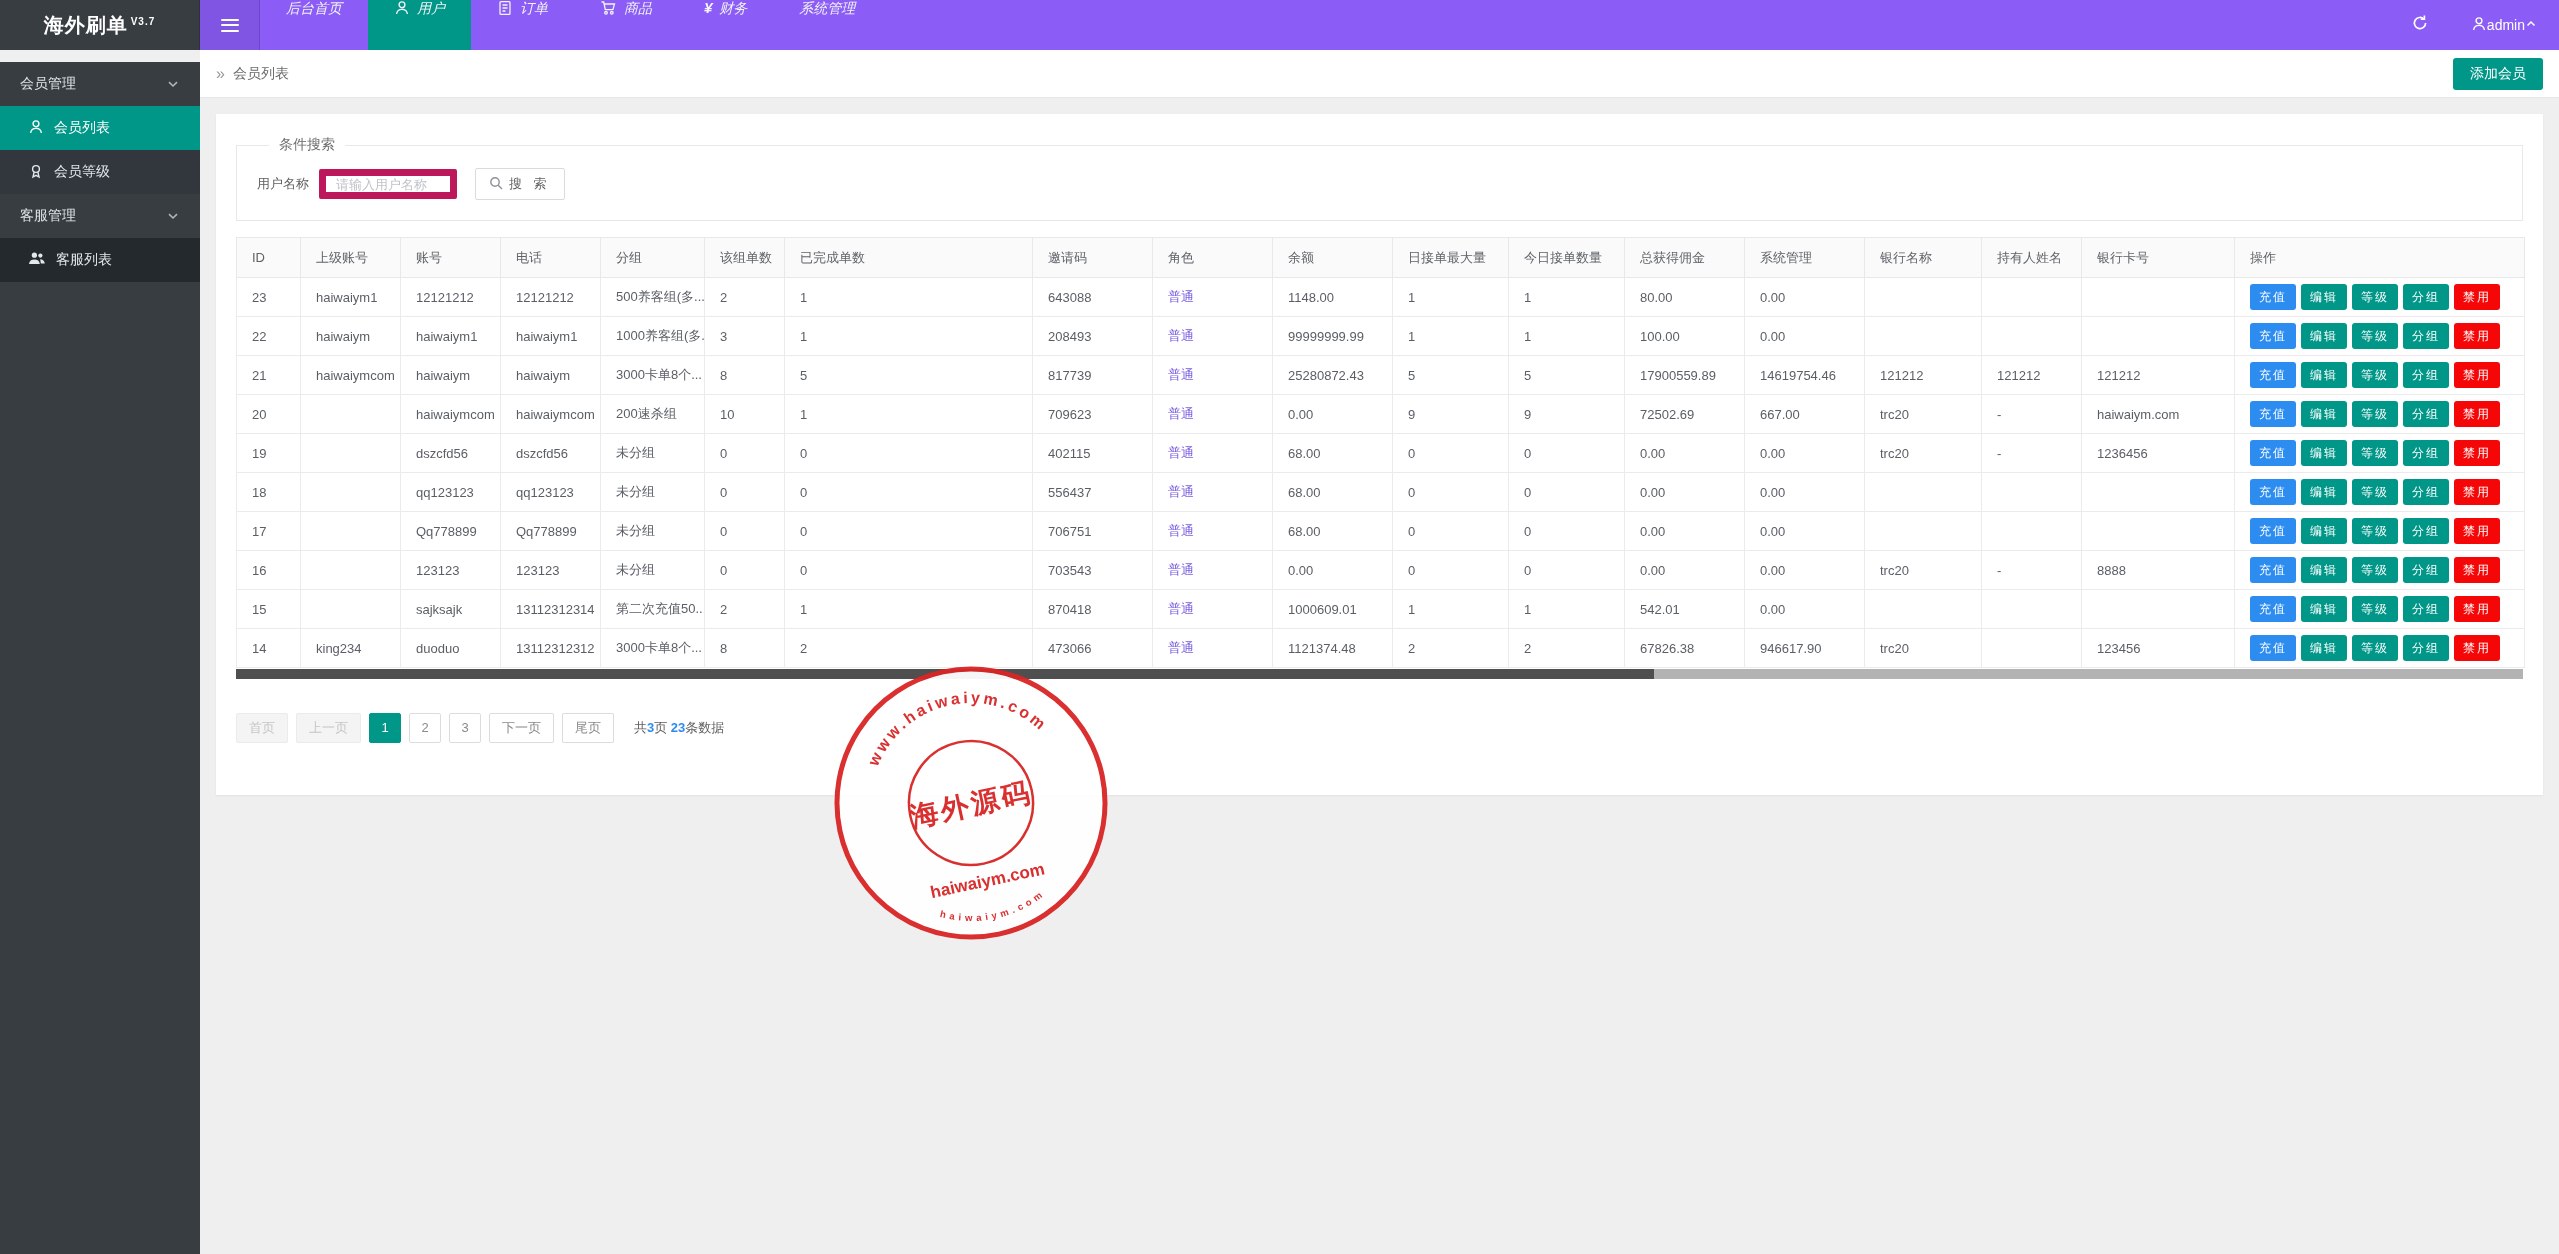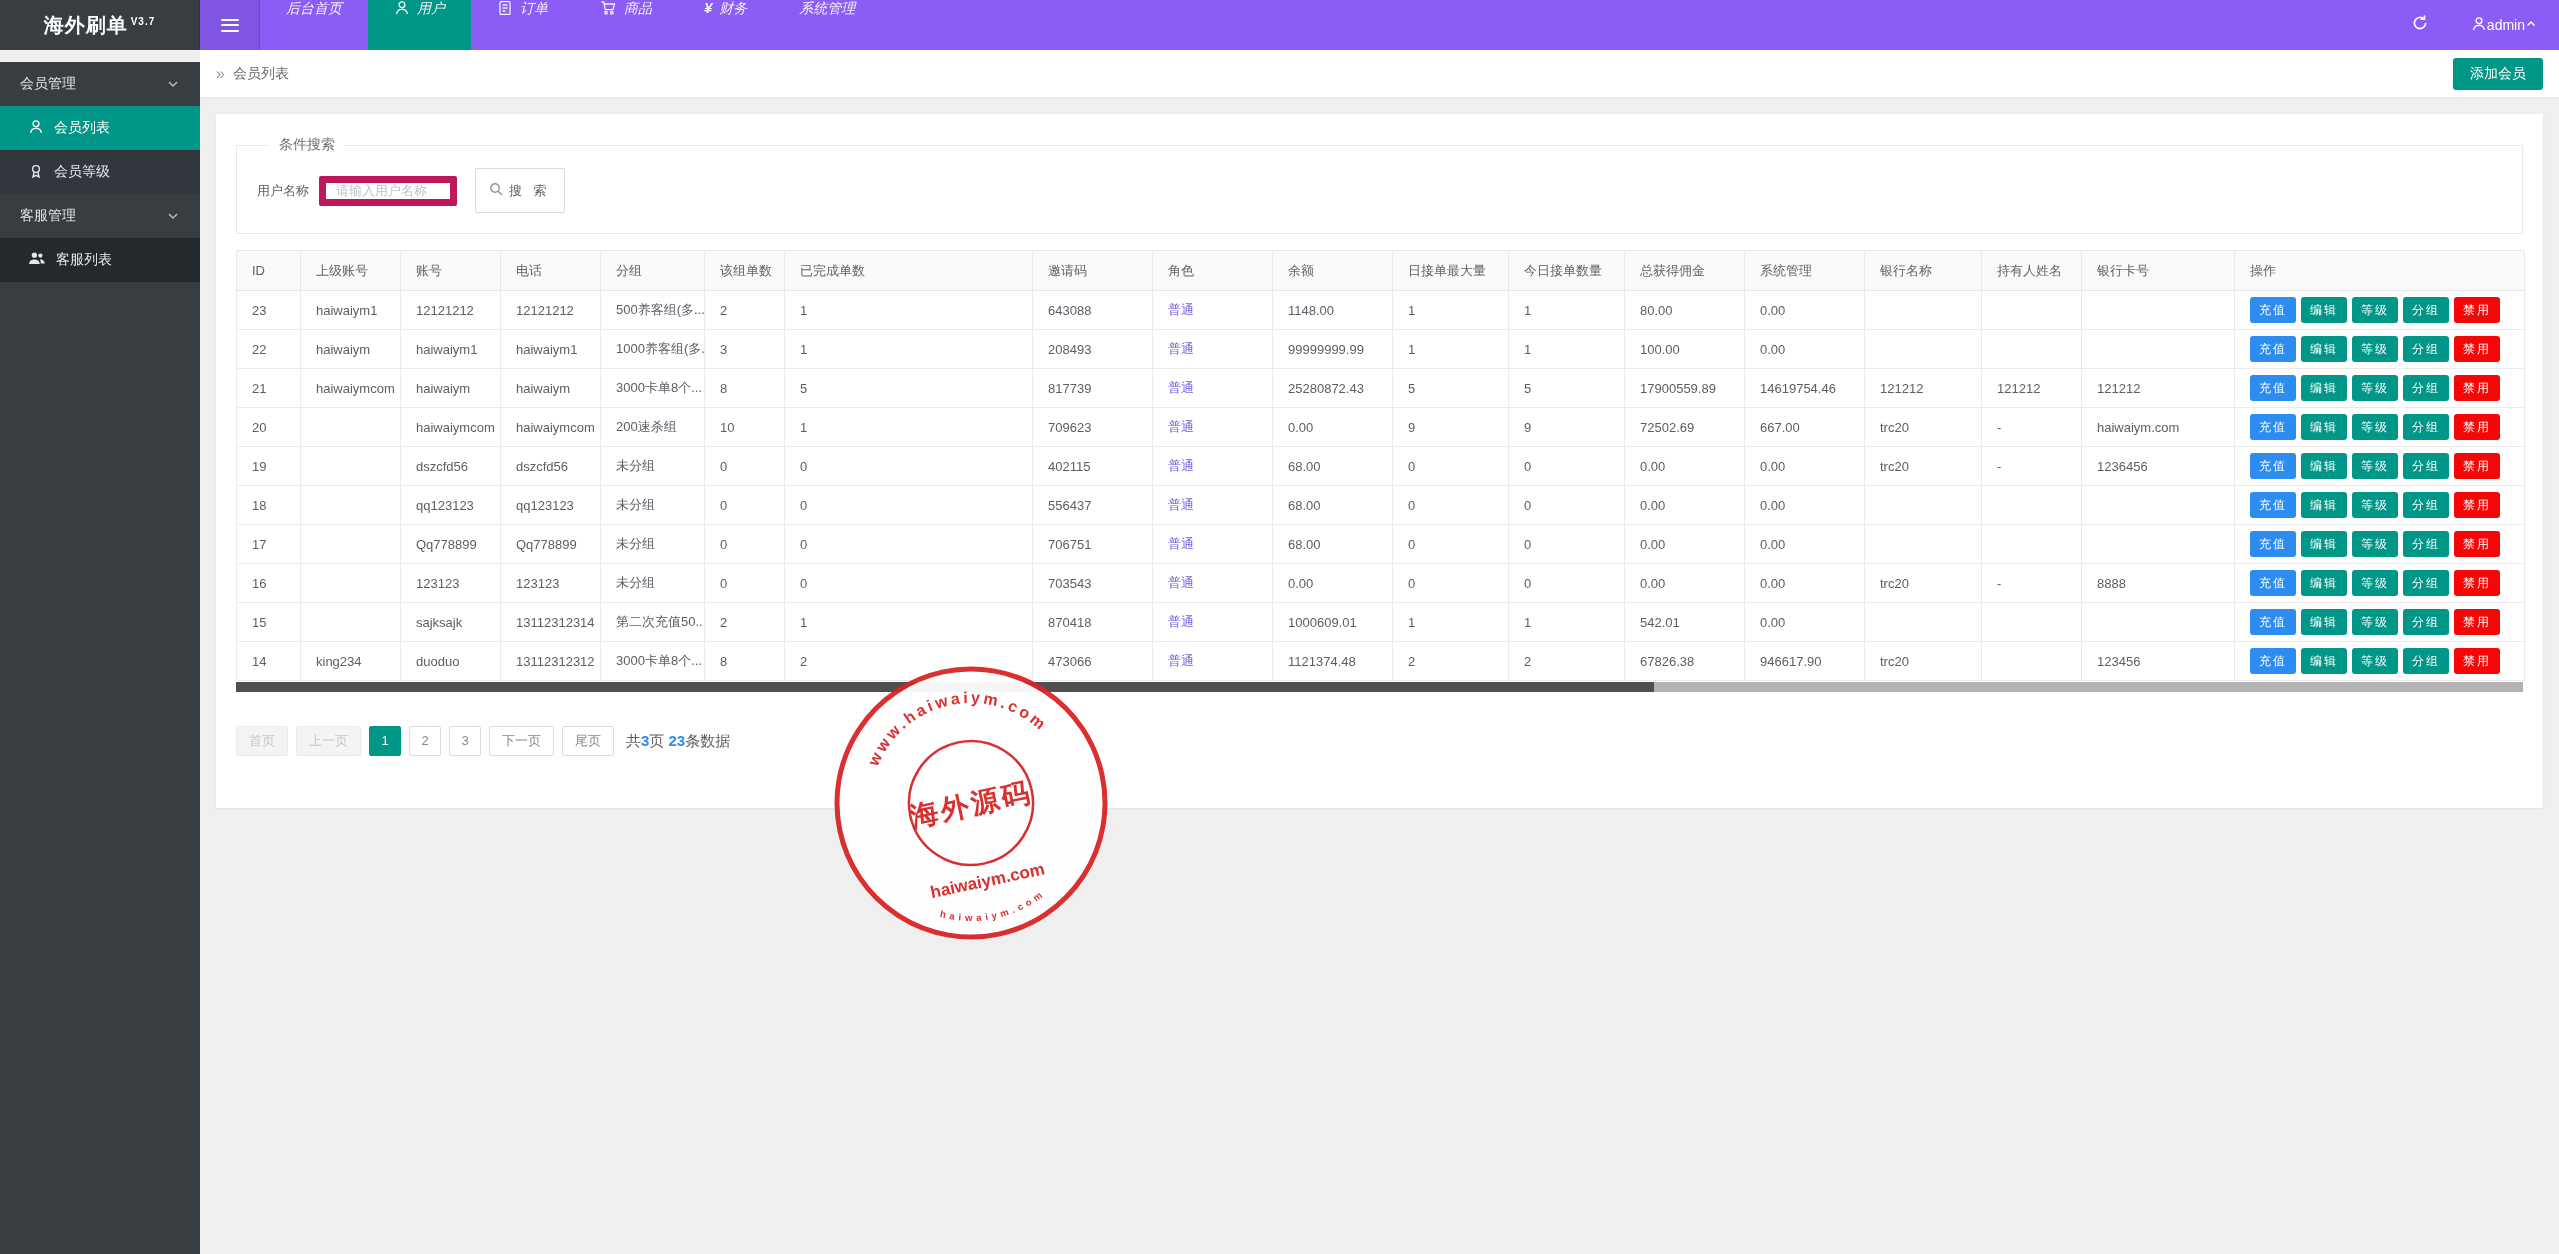"搜 索" .search-btn { height: 45px -> 32px }
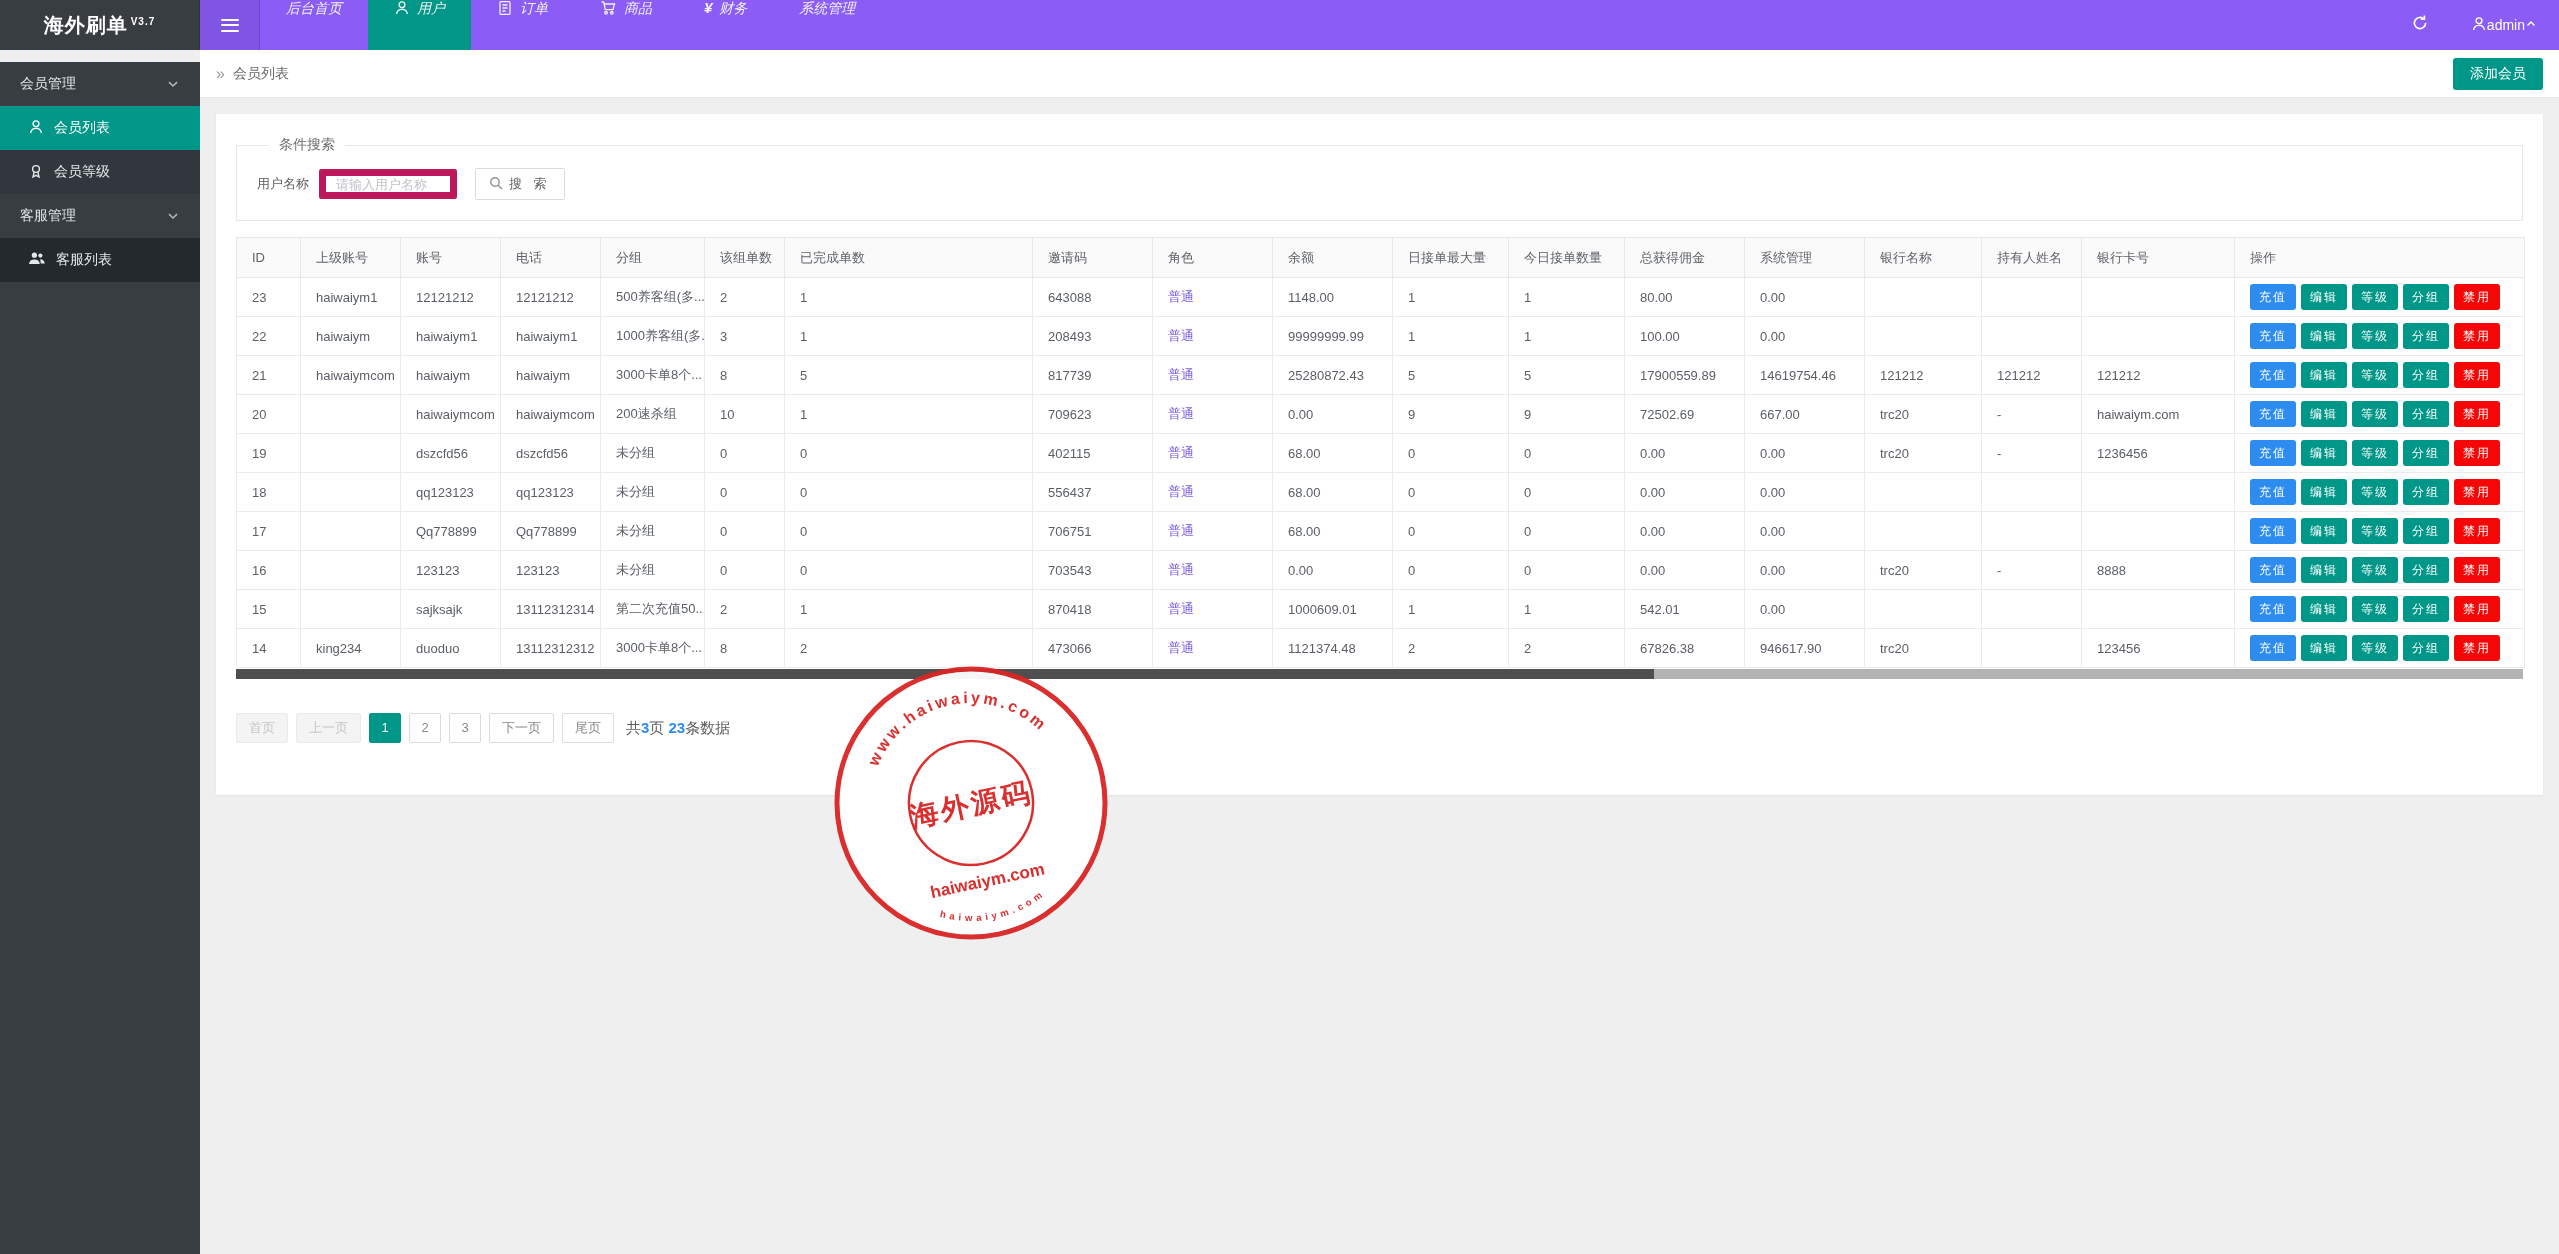"共3页 23条数据" .pg-info { font-size: 15px -> 13px; margin-left: 4px -> 12px }
